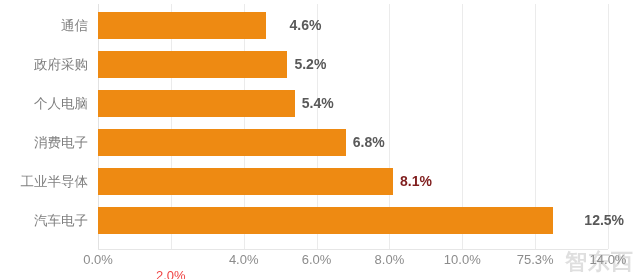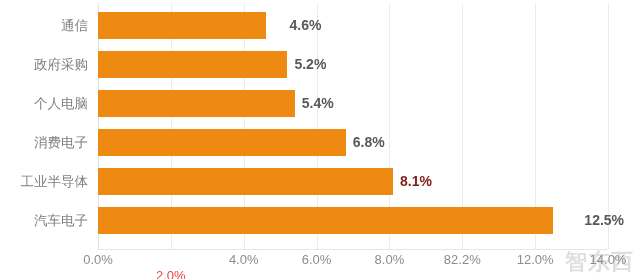"82.2%" div.x-tick-label { text: 82.2% -> 10.0% }
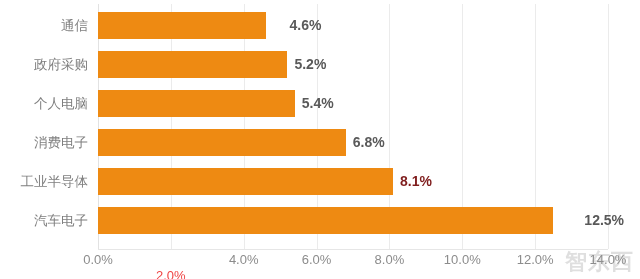"12.0%" div.x-tick-label { text: 12.0% -> 75.3% }
